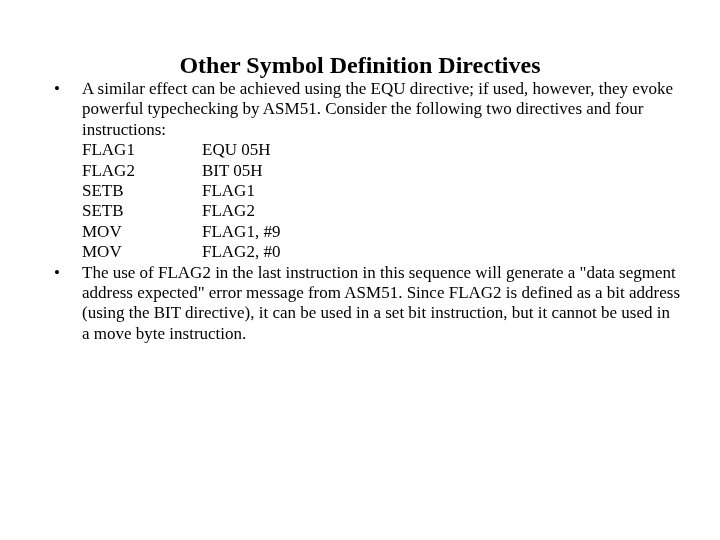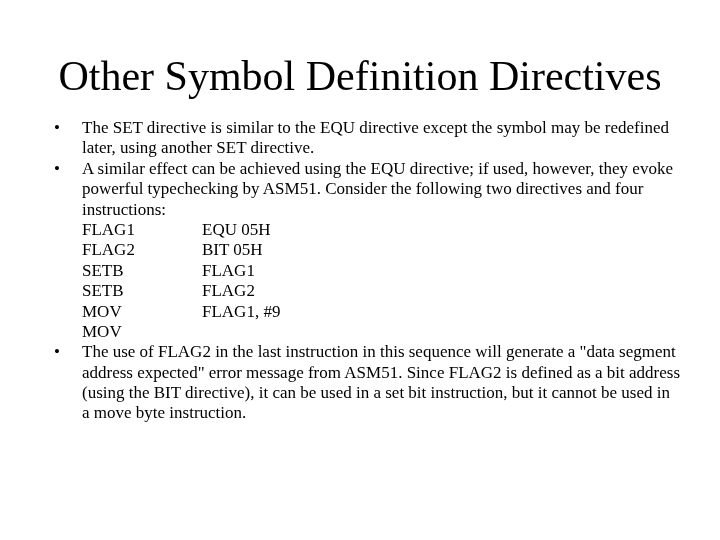"Other Symbol Definition Directives" .title { font-size: 42px -> 24px; font-weight: normal -> bold; margin-bottom: 18px -> none }
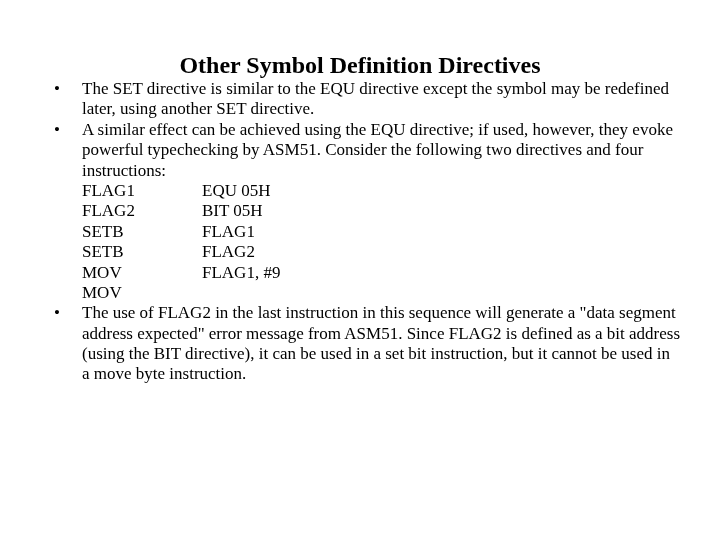"The SET directive is similar" li { html: <li> <span>The SET directive is similar to the EQU directive except the symbol may be redefined later, using another SET directive.</span> </li> -> none }
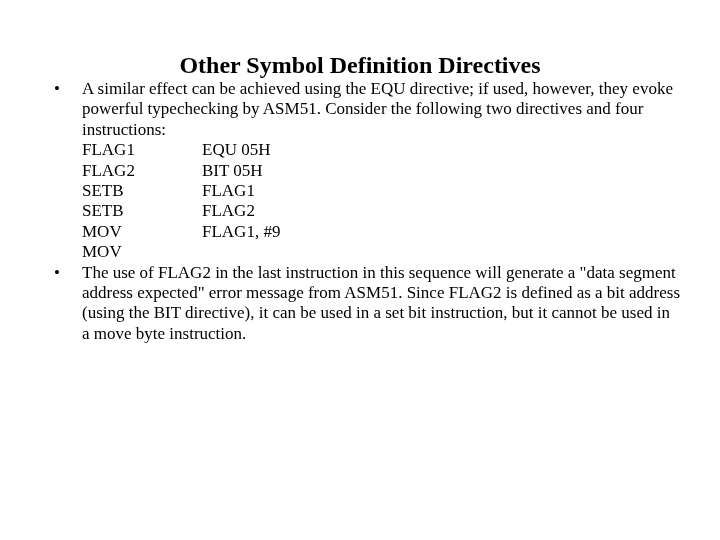"FLAG2, #0" span.c2 { html: none -> <span>FLAG2, #0</span> }
